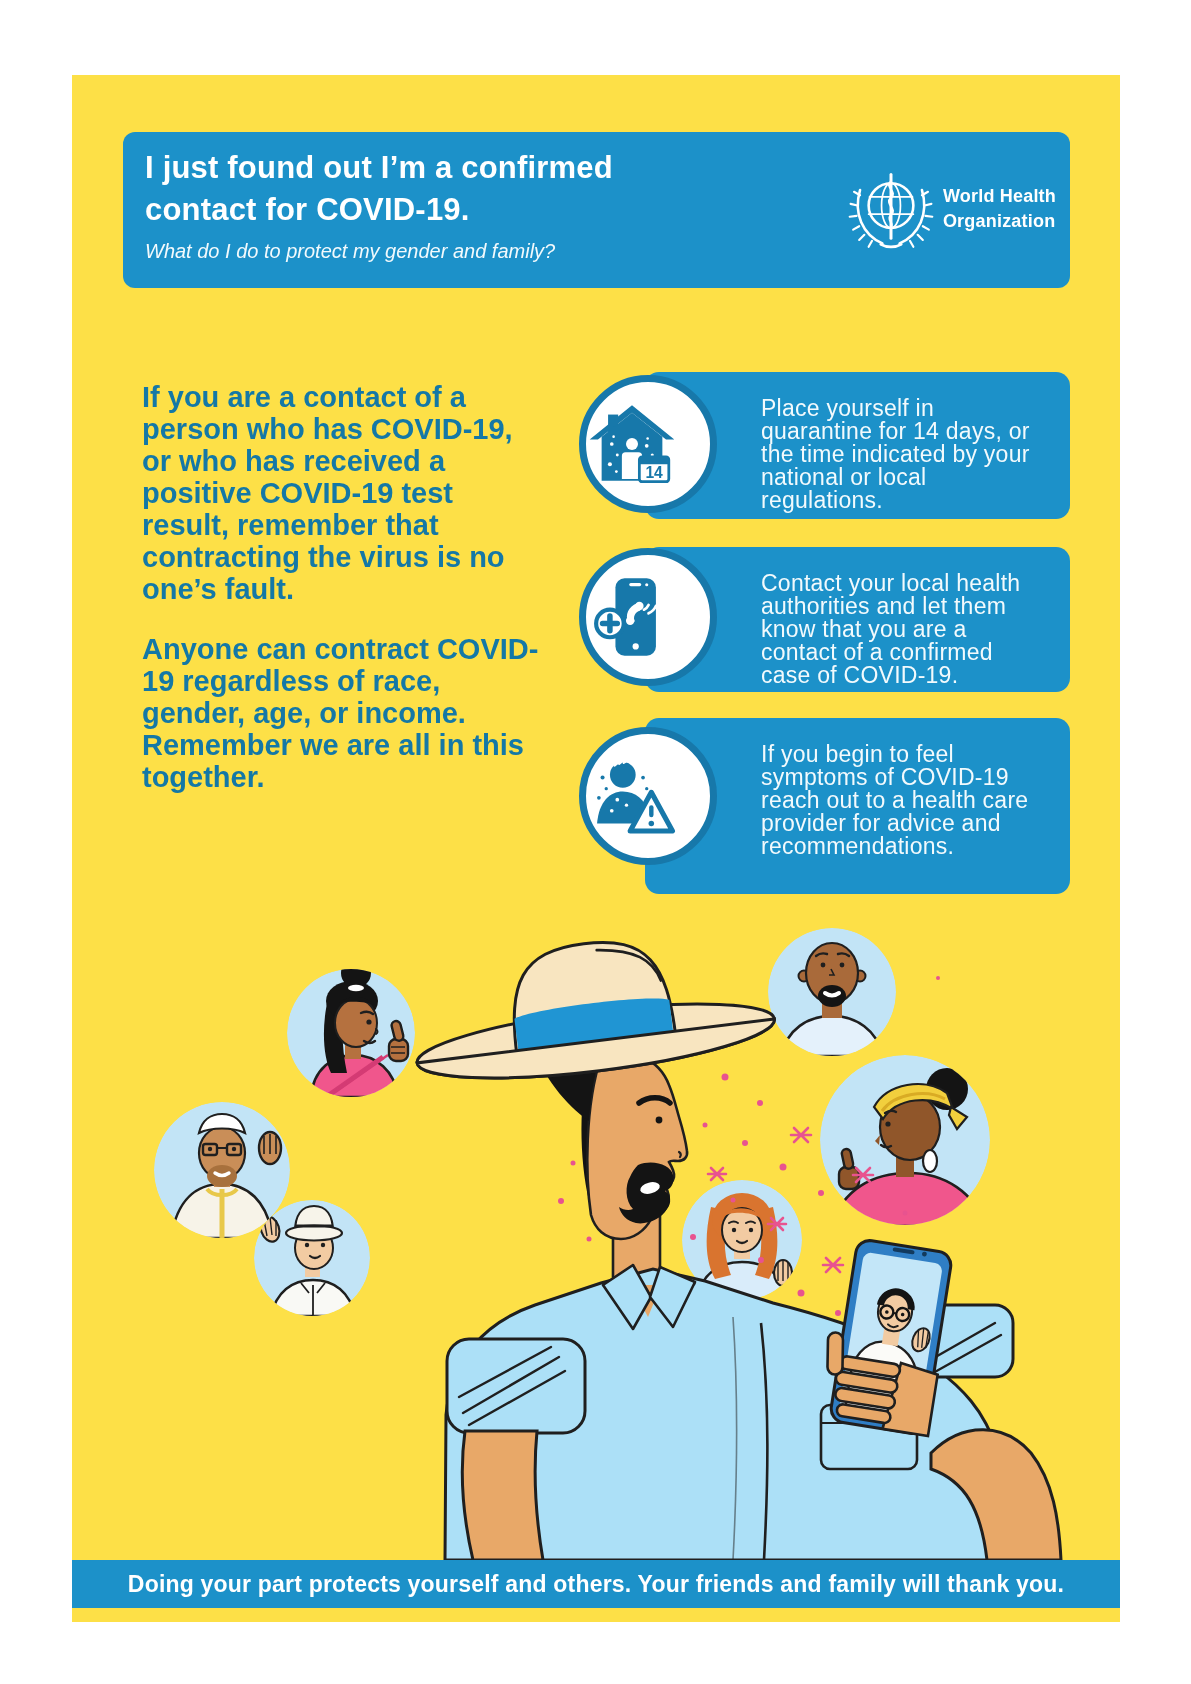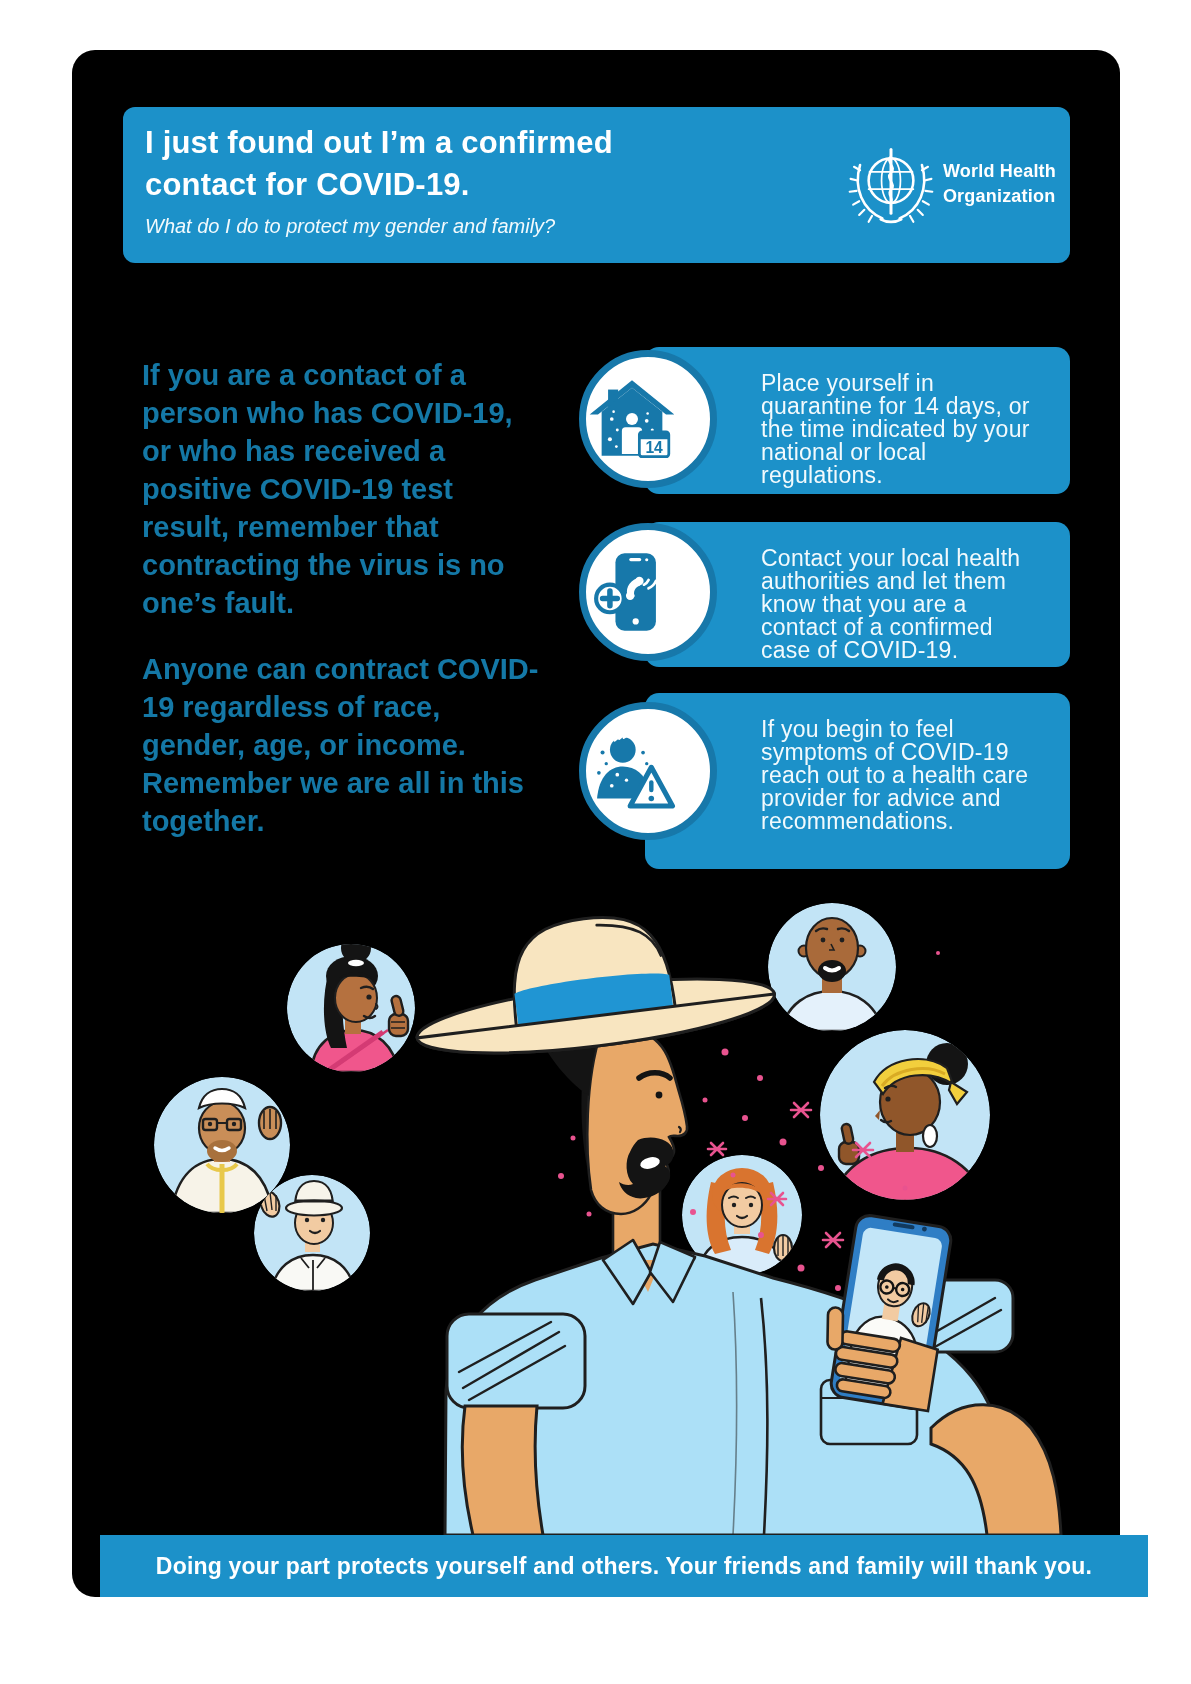"I just found out I’m" .content { background: #000000 -> #fde047; border-radius: 23px -> none; top: 50px -> 75px }
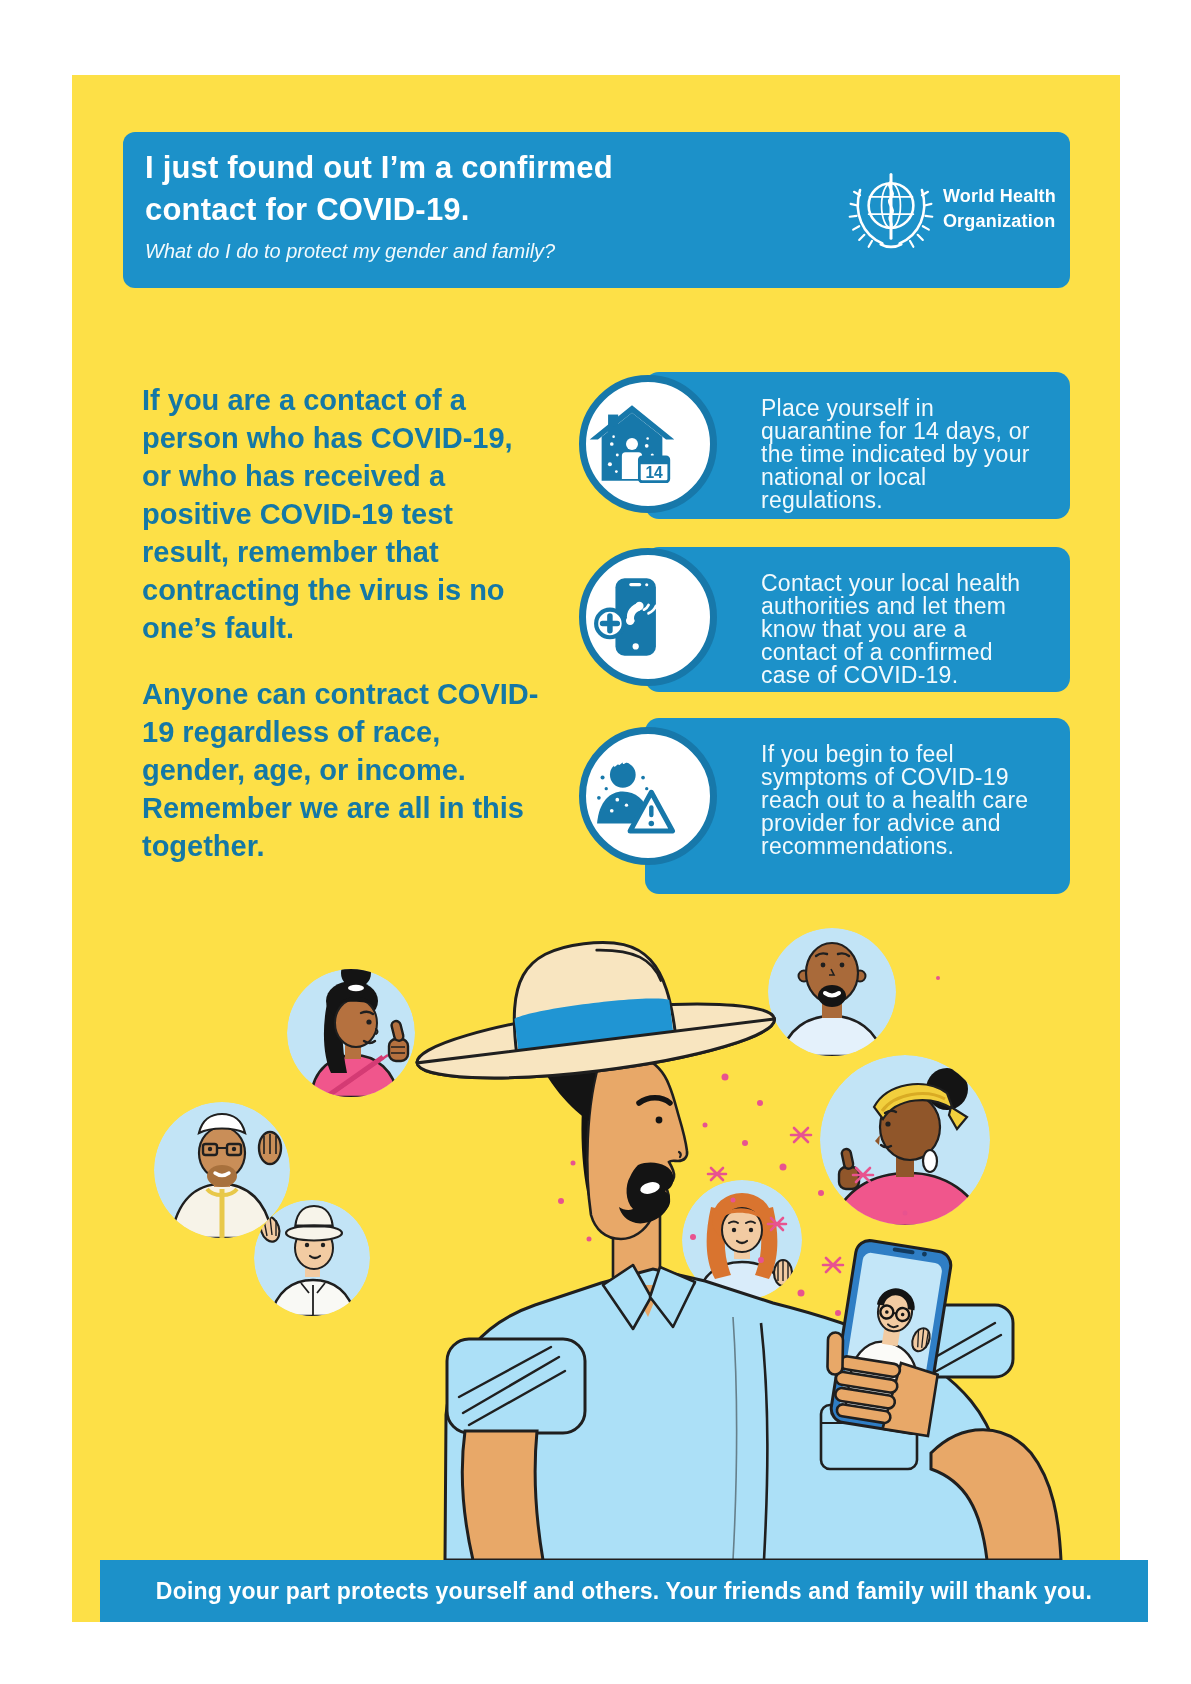"If you are a contact" .intro { line-height: 38px -> 32px }
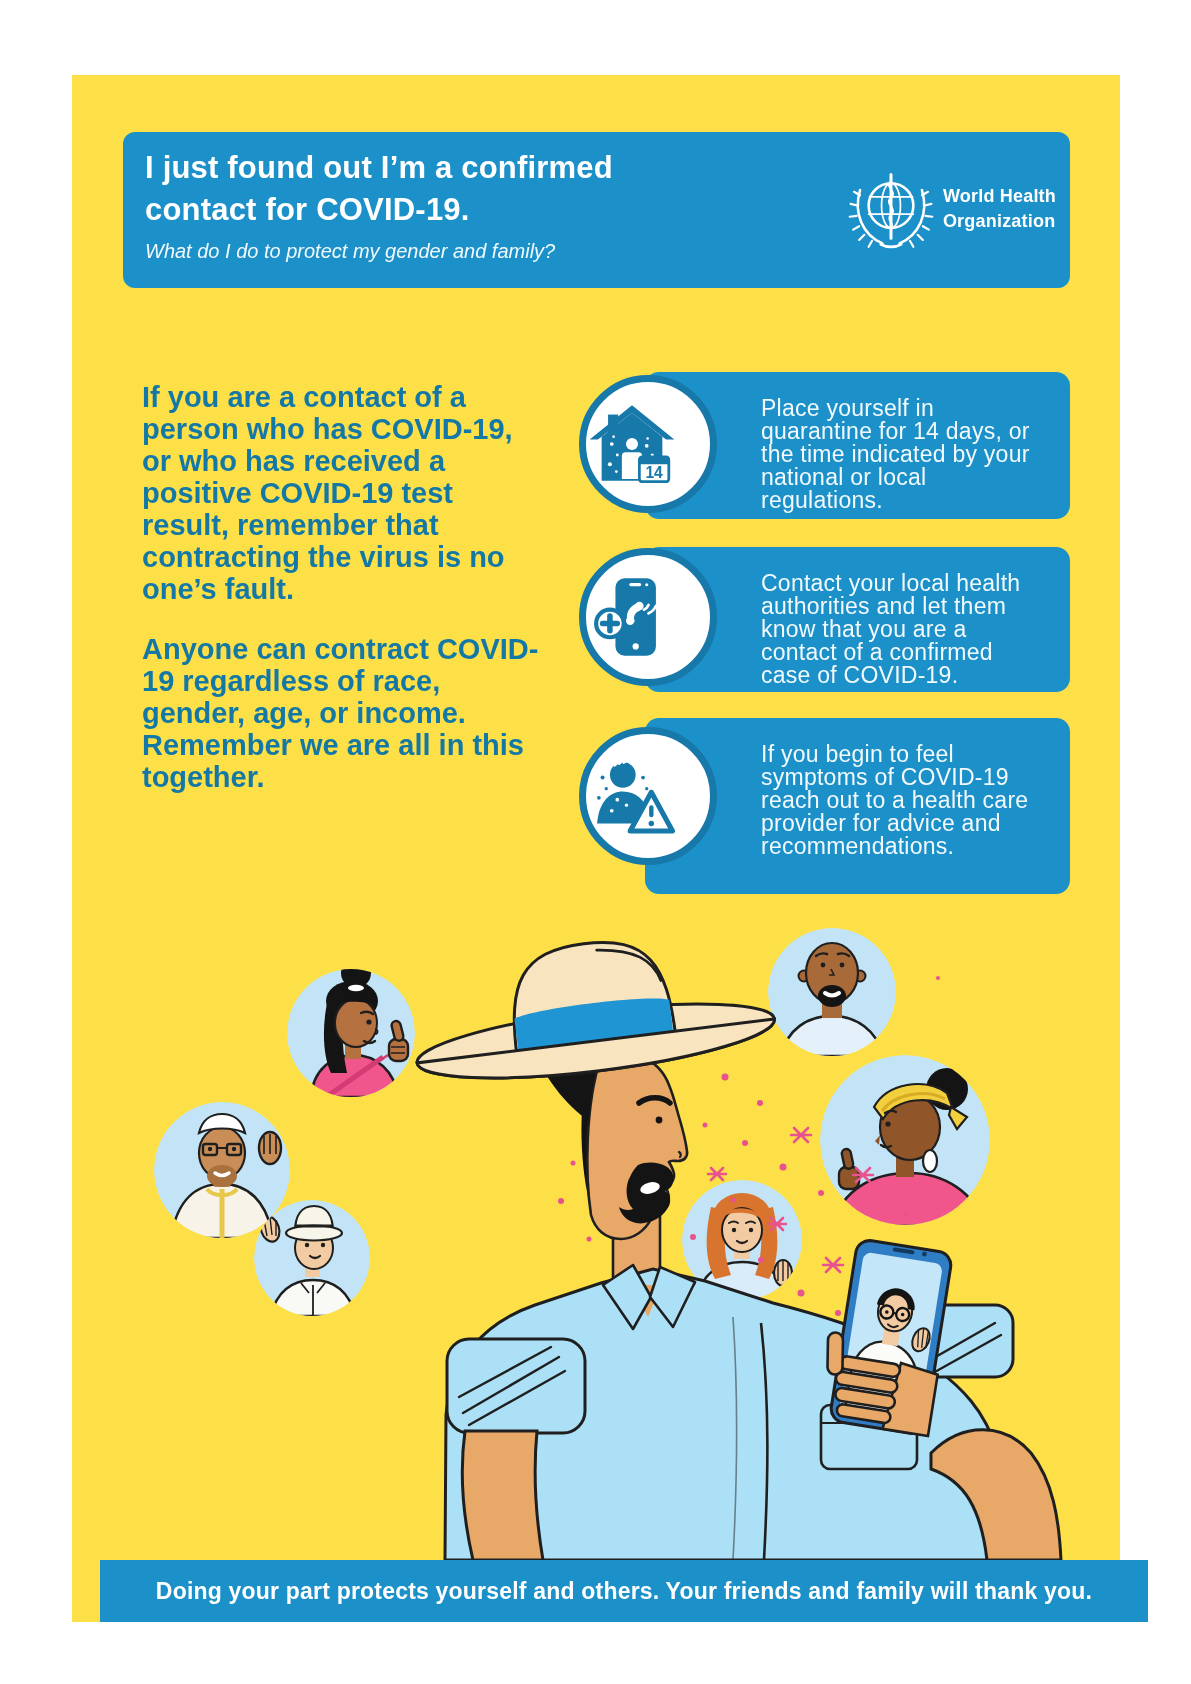"Doing your part protects yourself" .banner { height: 62px -> 48px; margin-left: 28px -> none }
